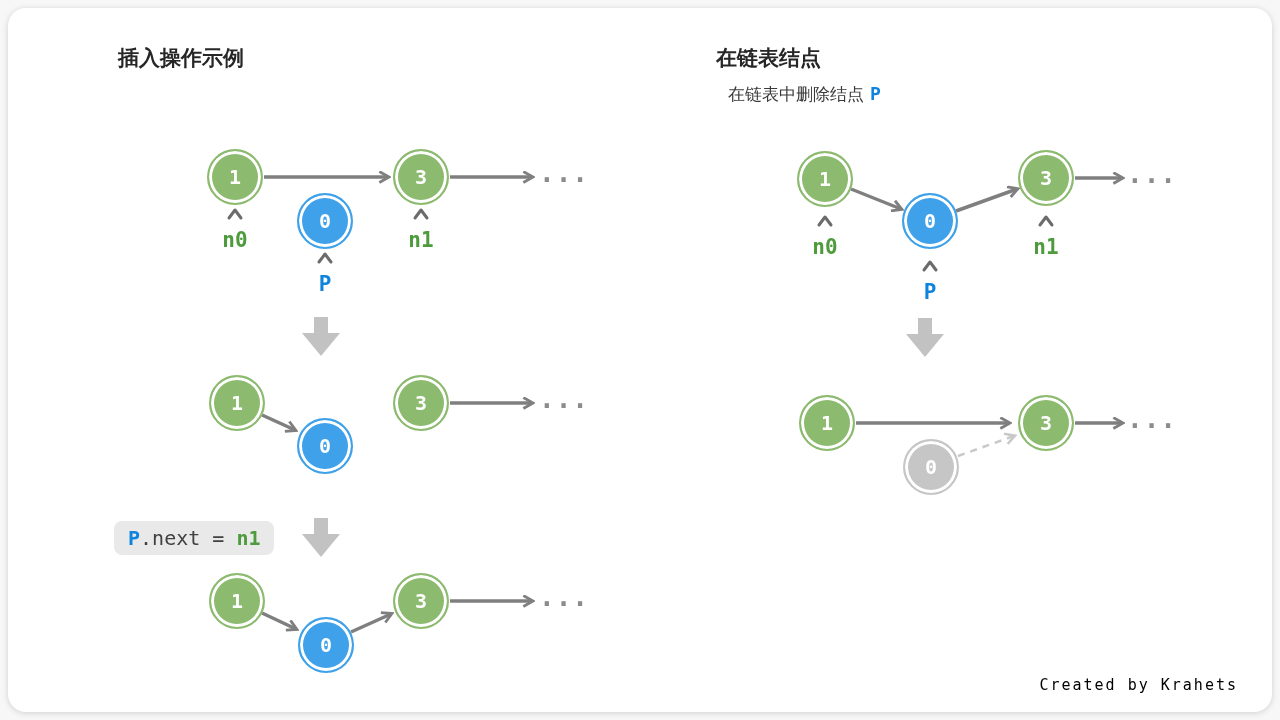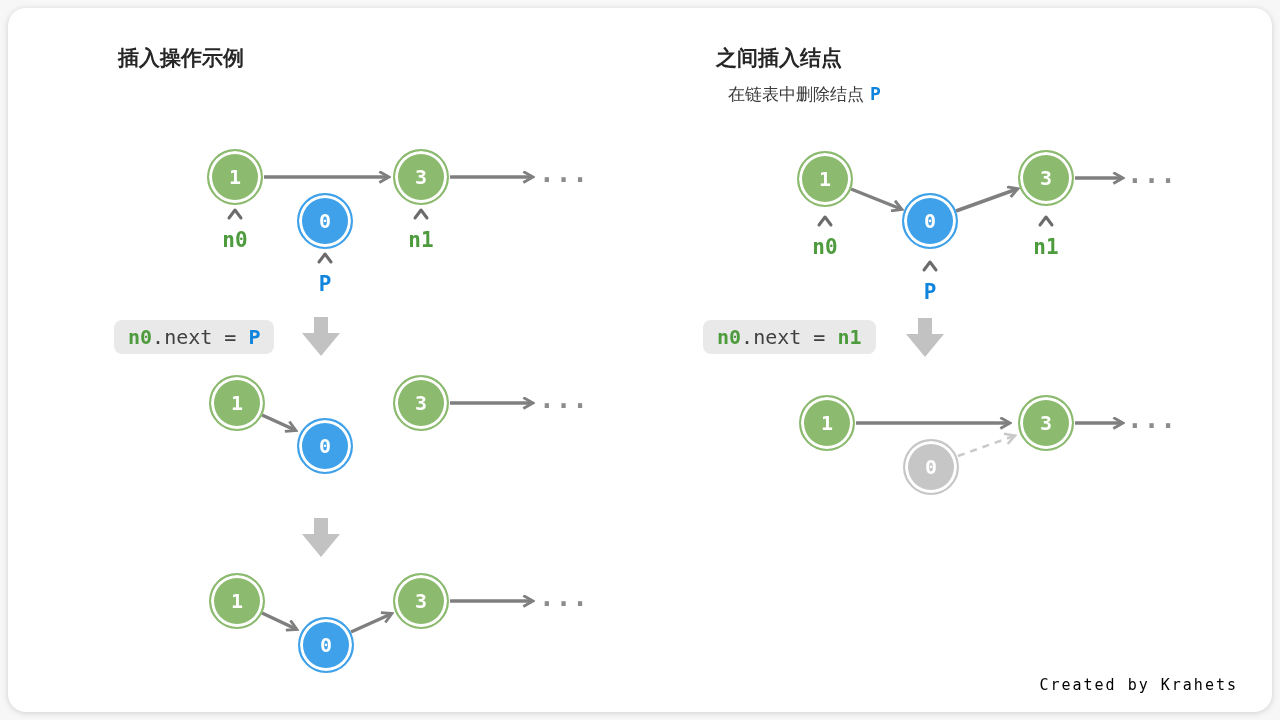"之间插入结点" div.title { text: 之间插入 -> 在链表 }
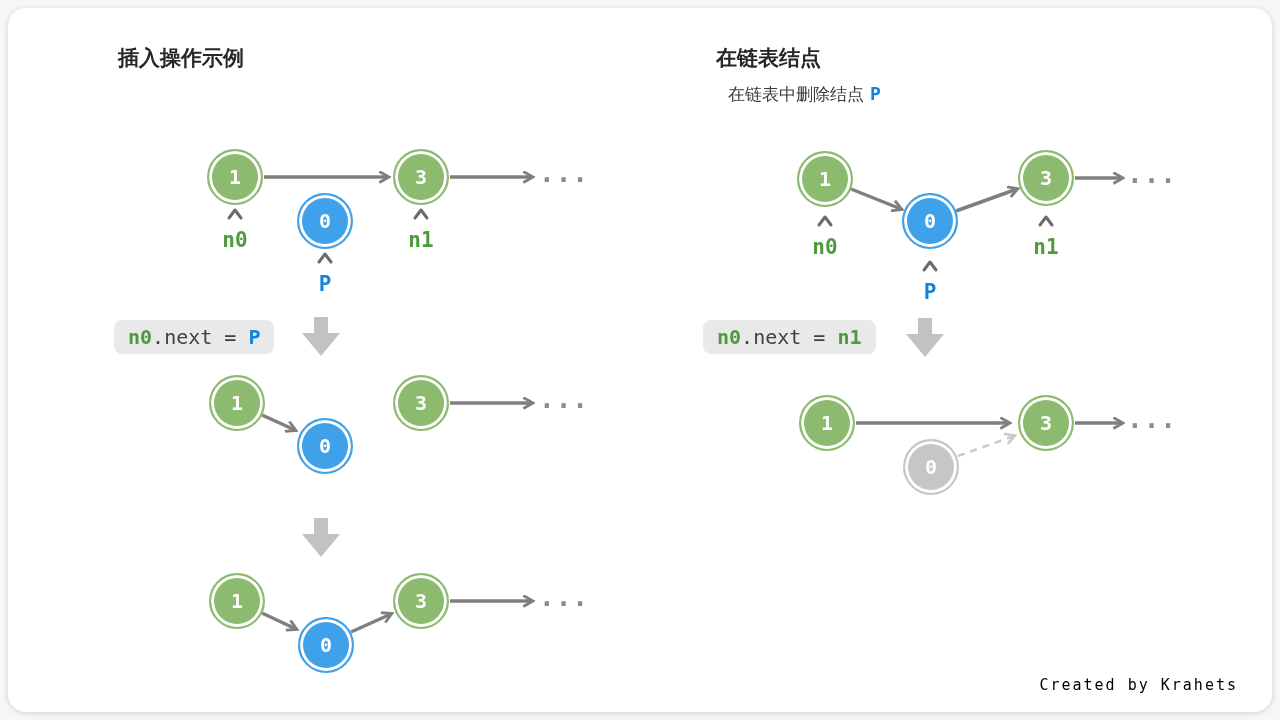"n0.next = P" div.codebox { html: <div> <span>n0</span><span>.next = </span><span>P</span> </div> -> none }
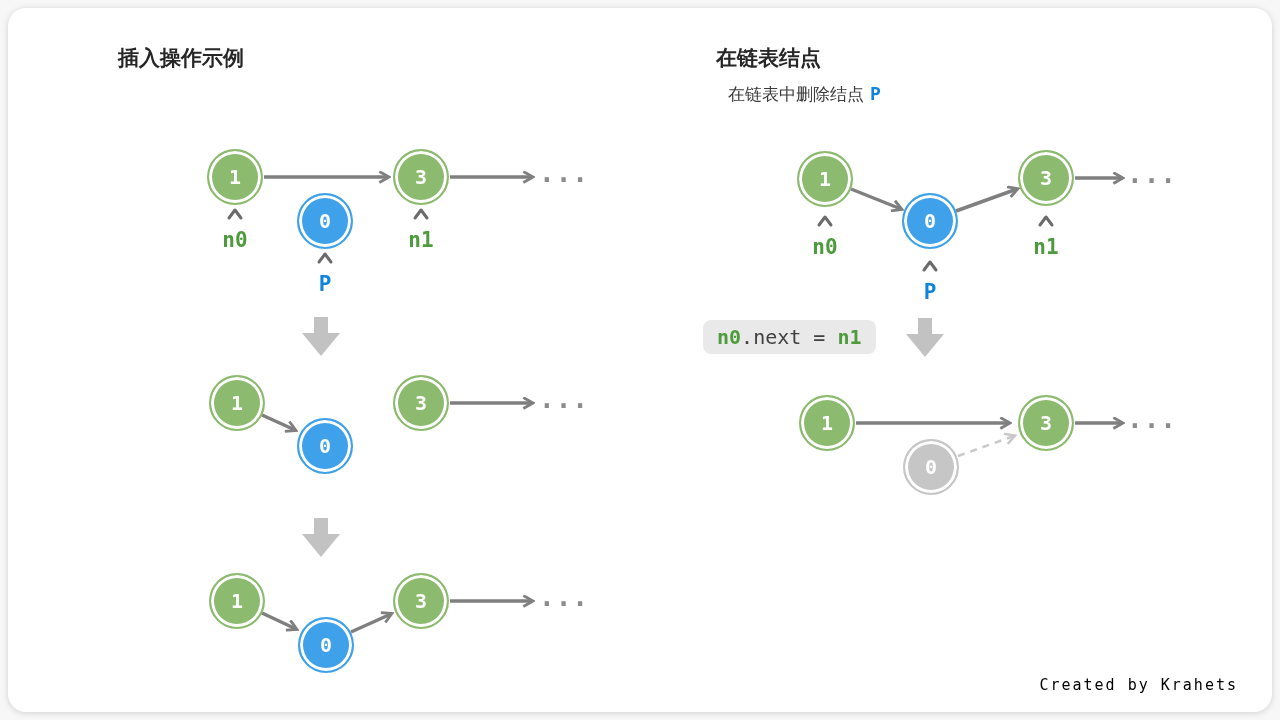"n0.next = n1" div.codebox { html: <div> <span>n0</span><span>.next = </span><span>n1</span> </div> -> none }
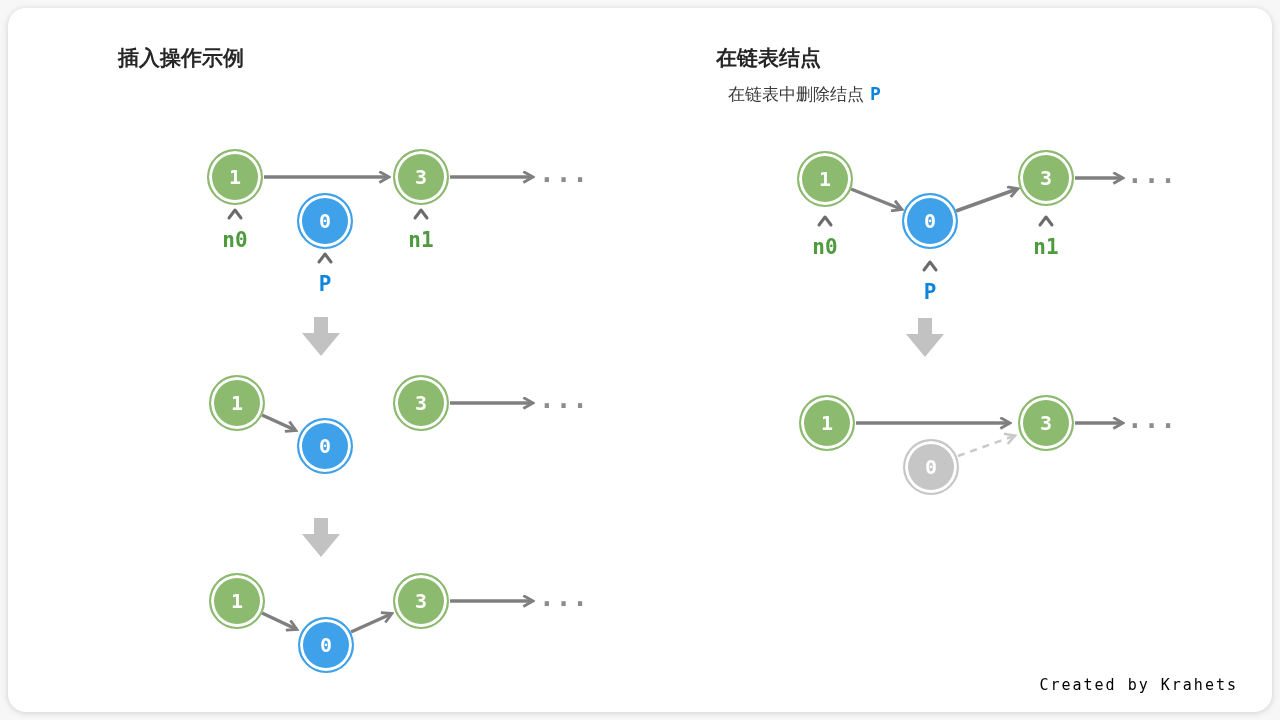"P.next = n1" div.codebox { html: none -> <div> <span>P</span><span>.next = </span><span>n1</span> </div> }
